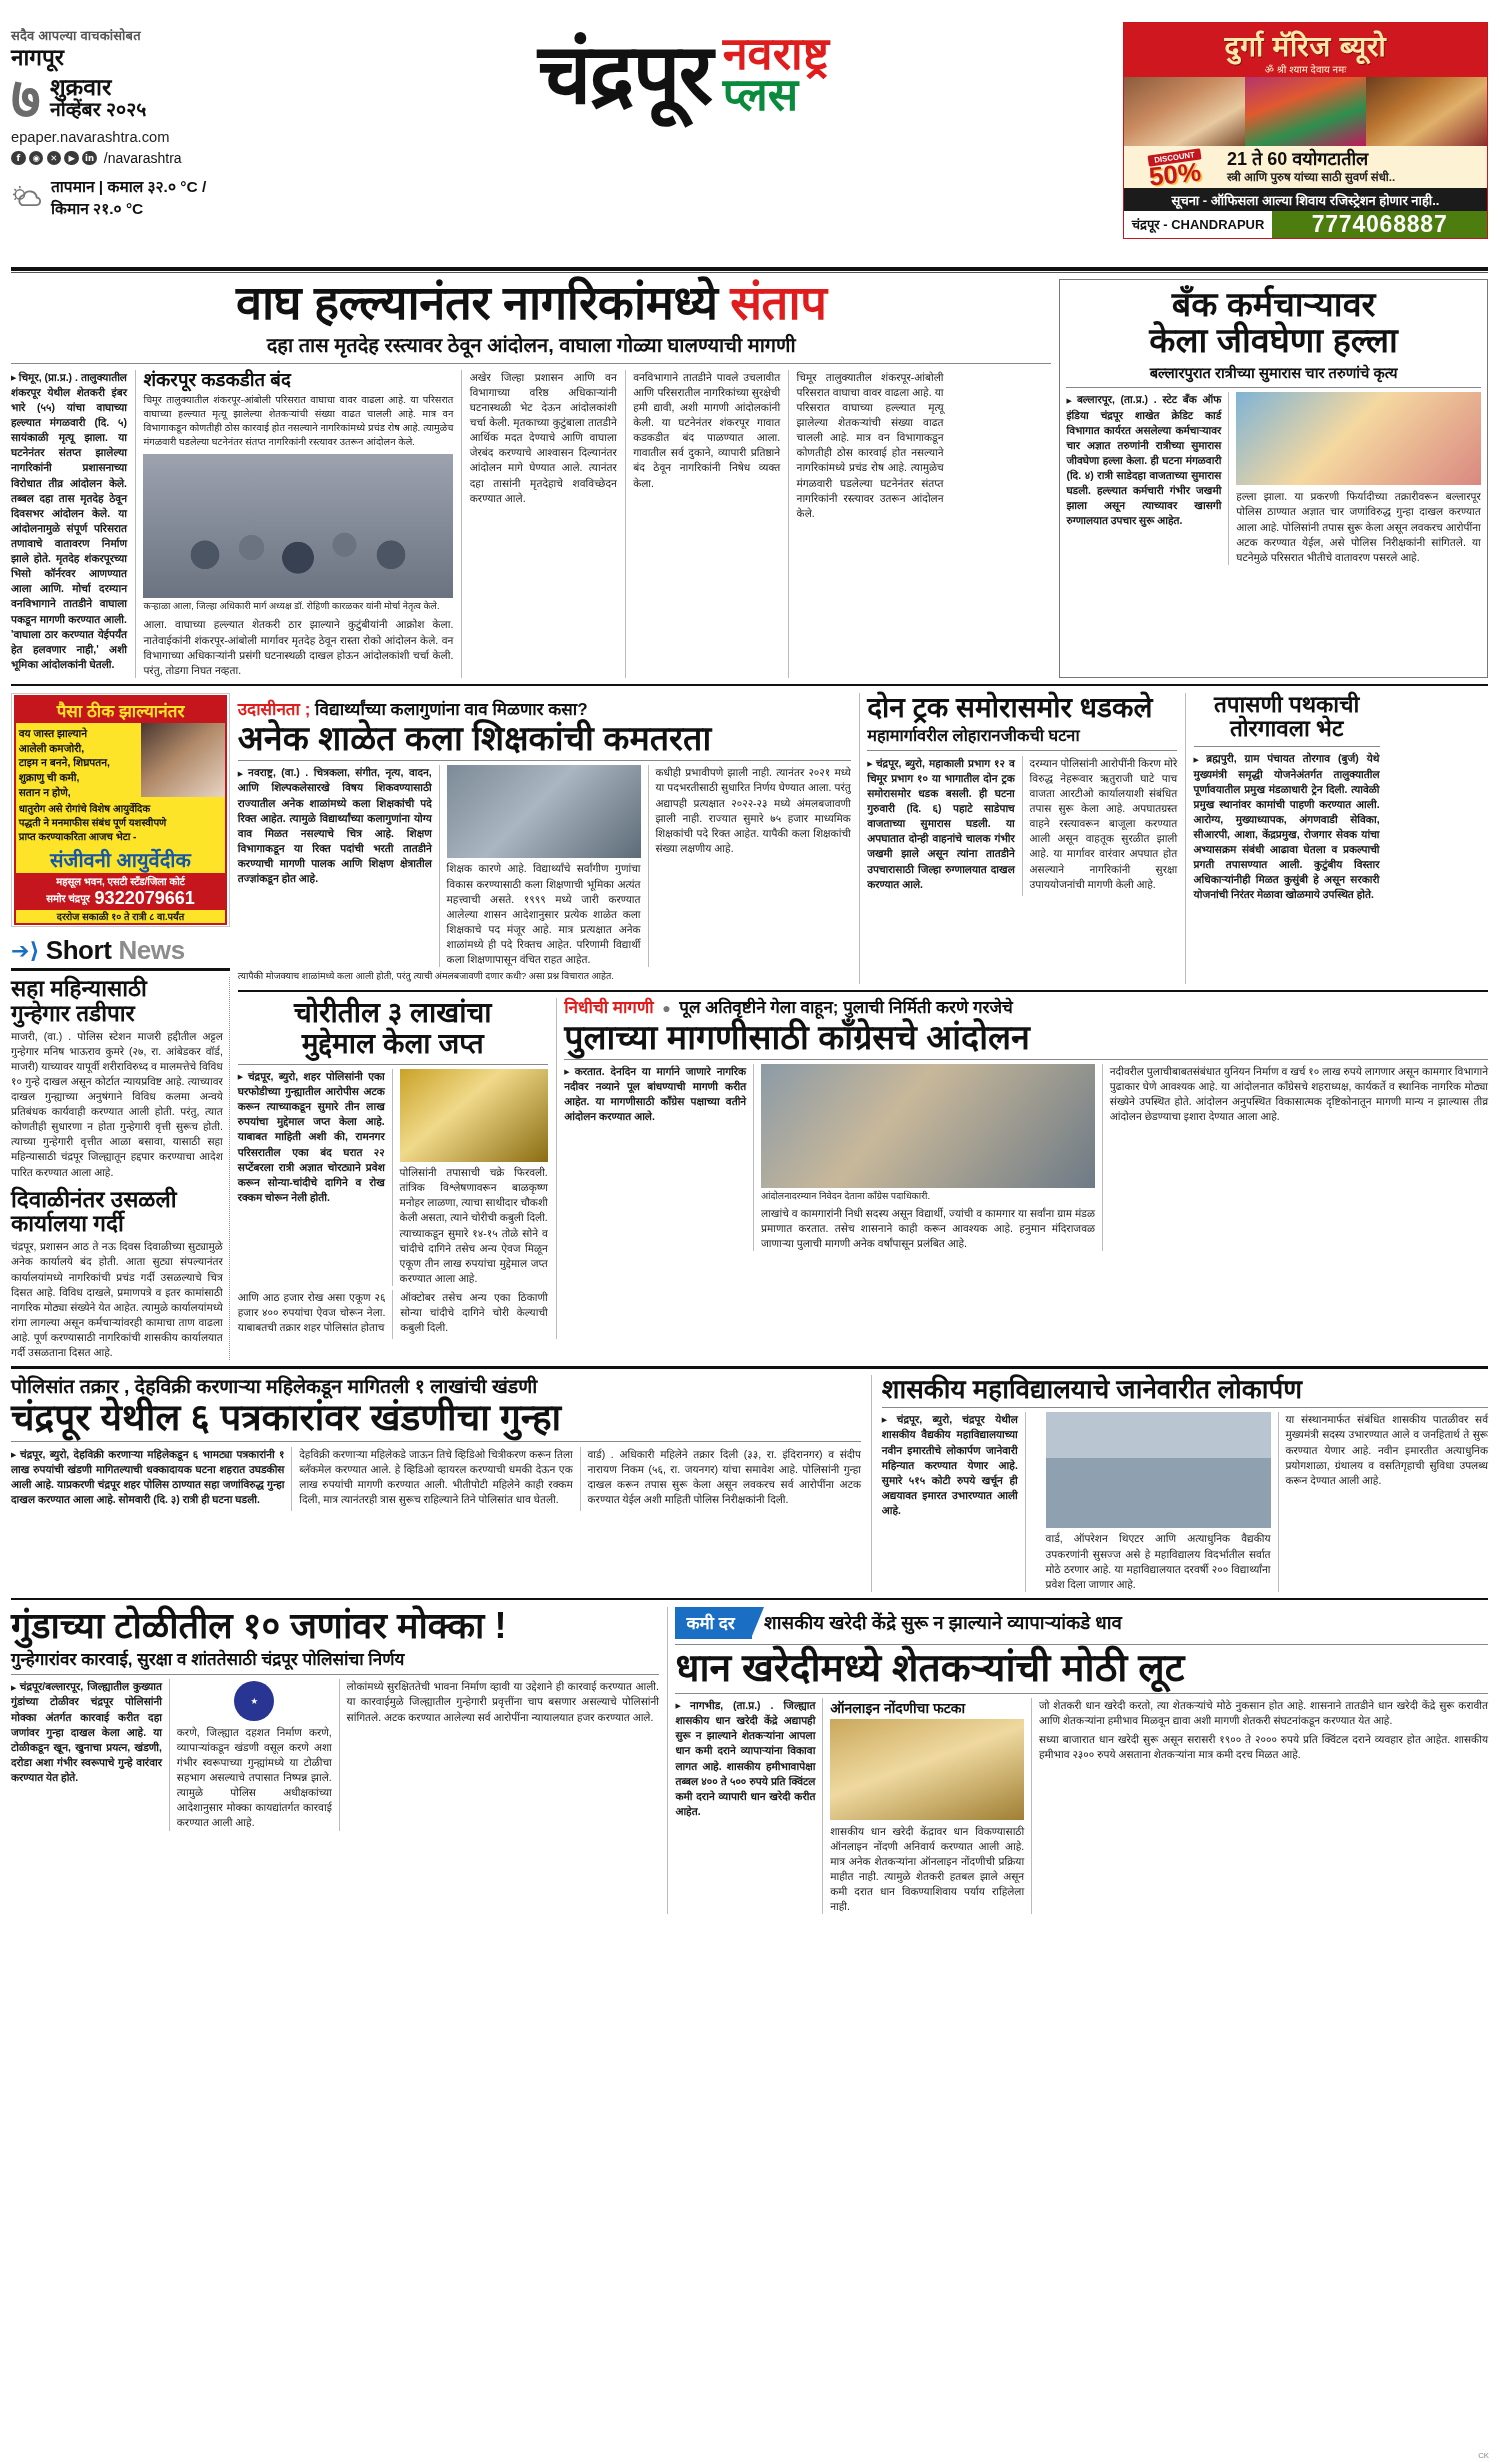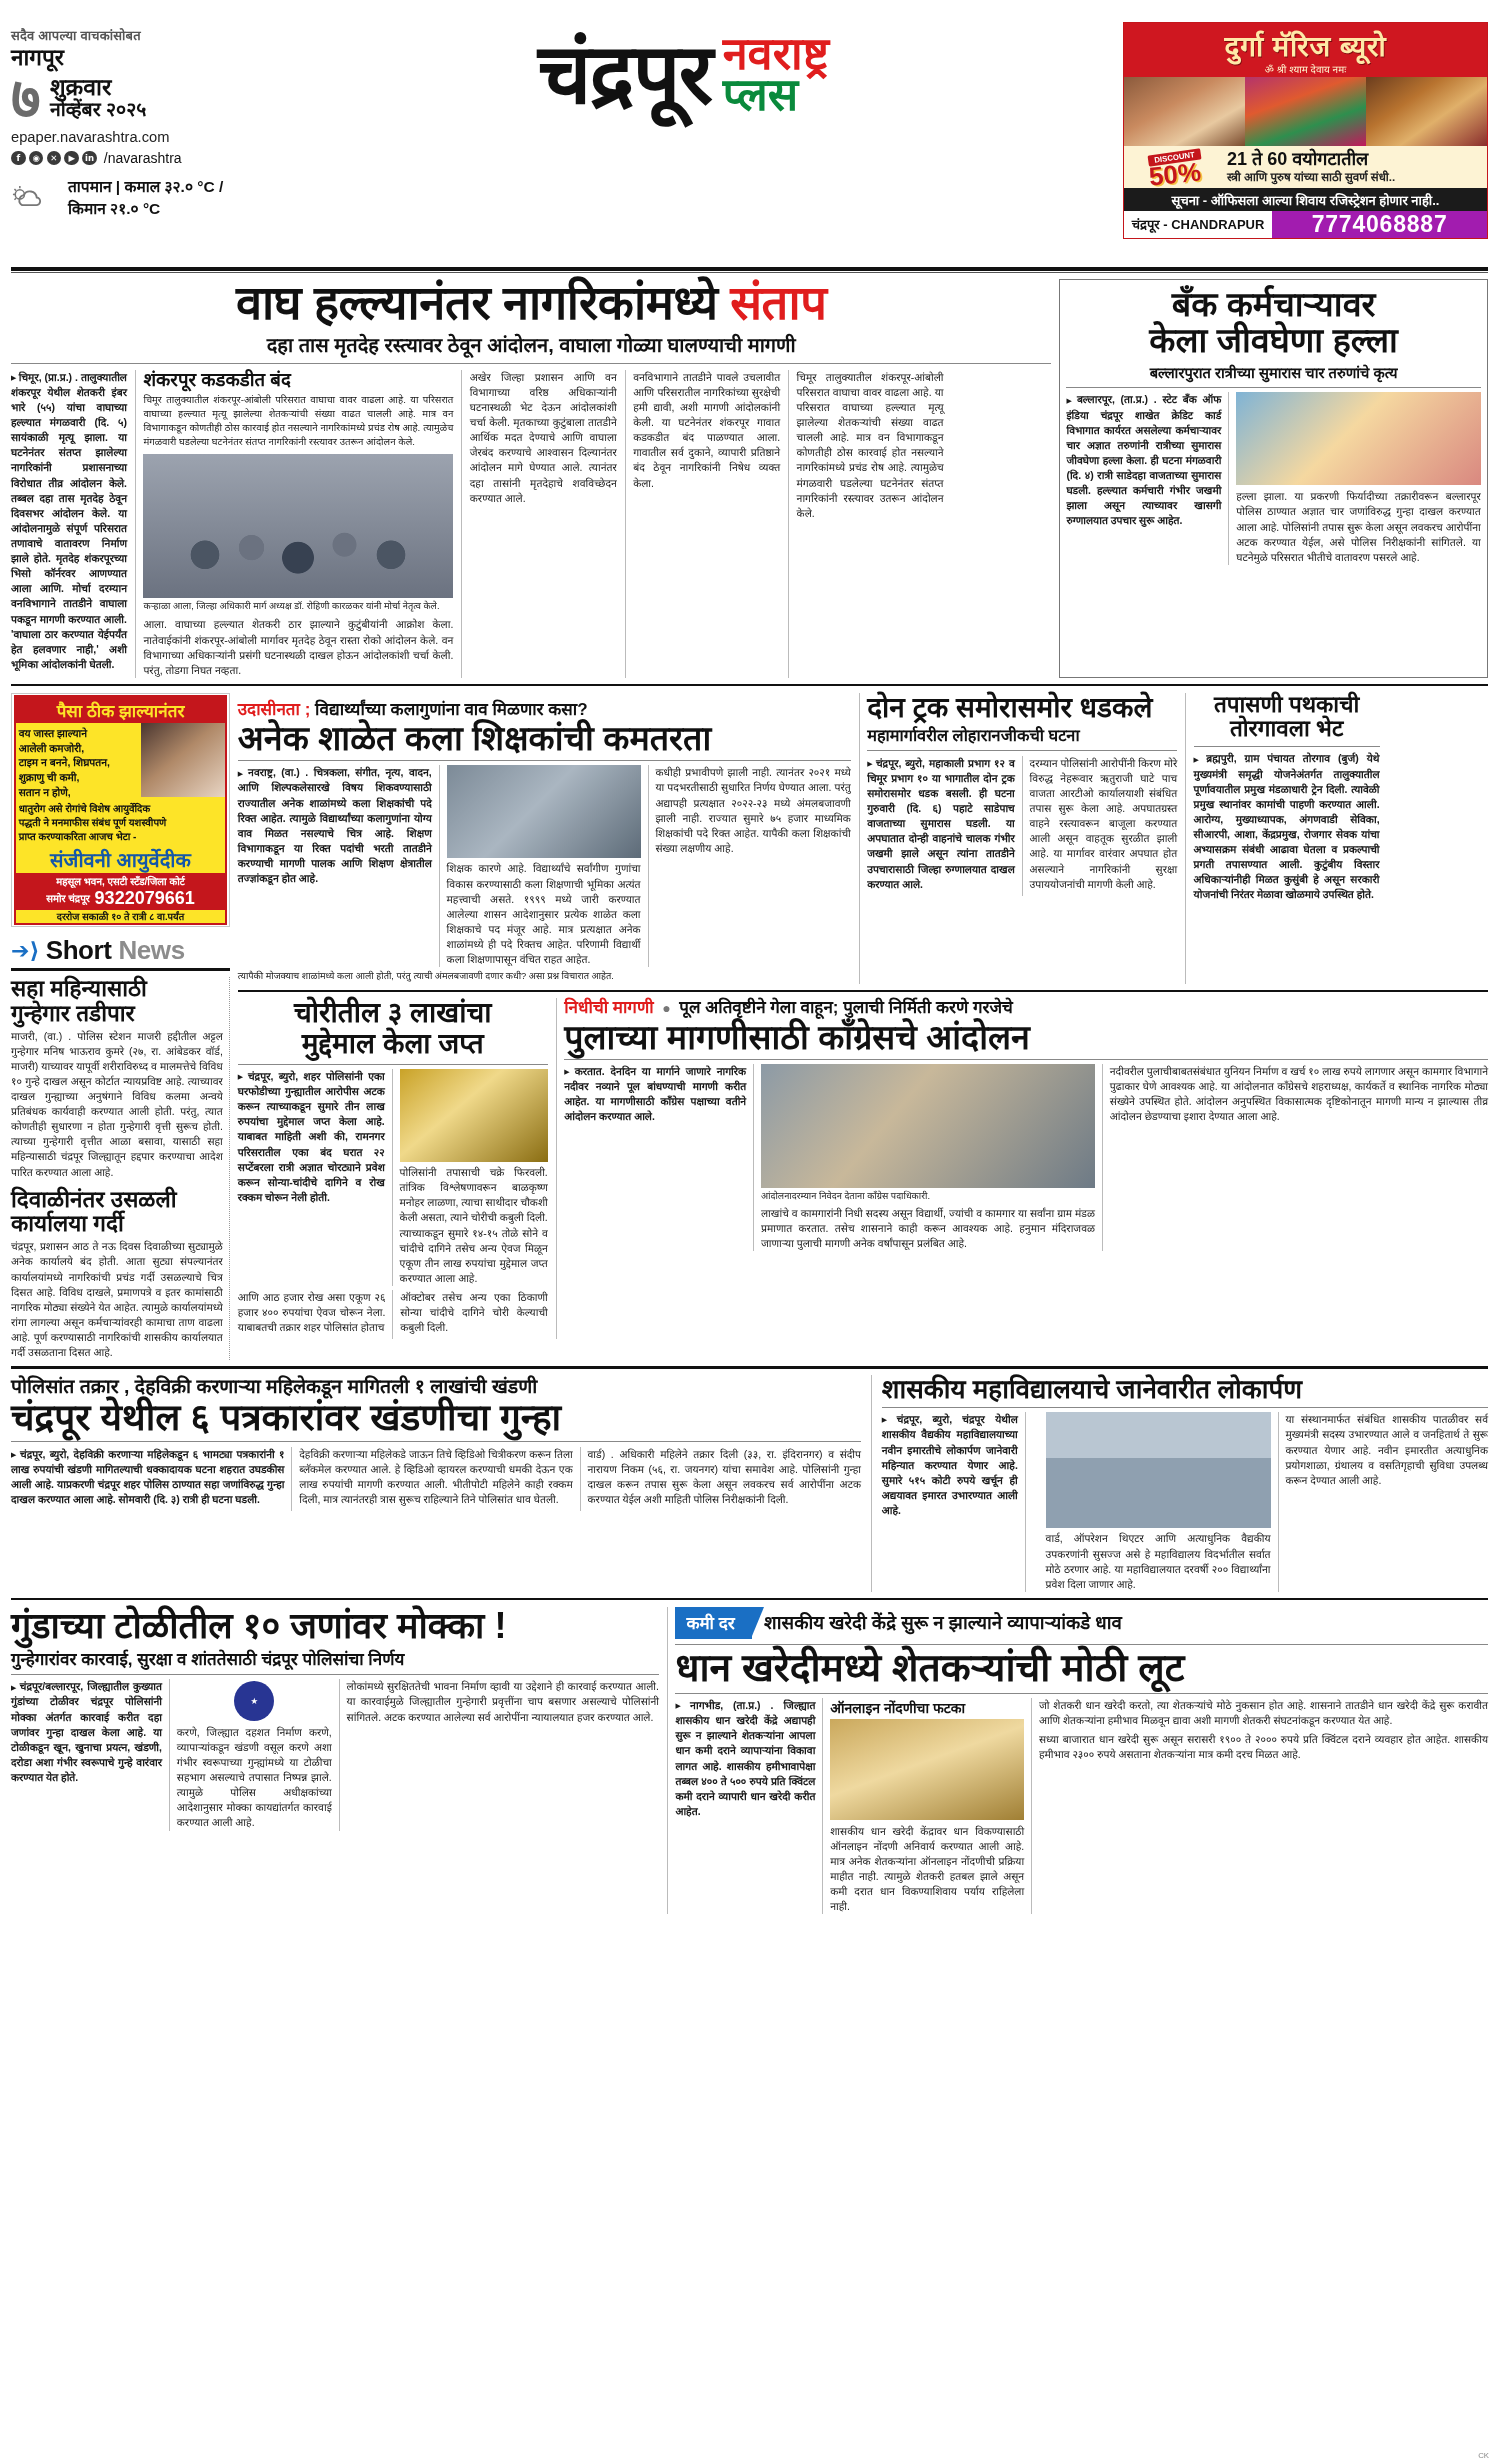"तापमान | कमाल ३२.० °C" .weather { gap: 24px -> 7px }
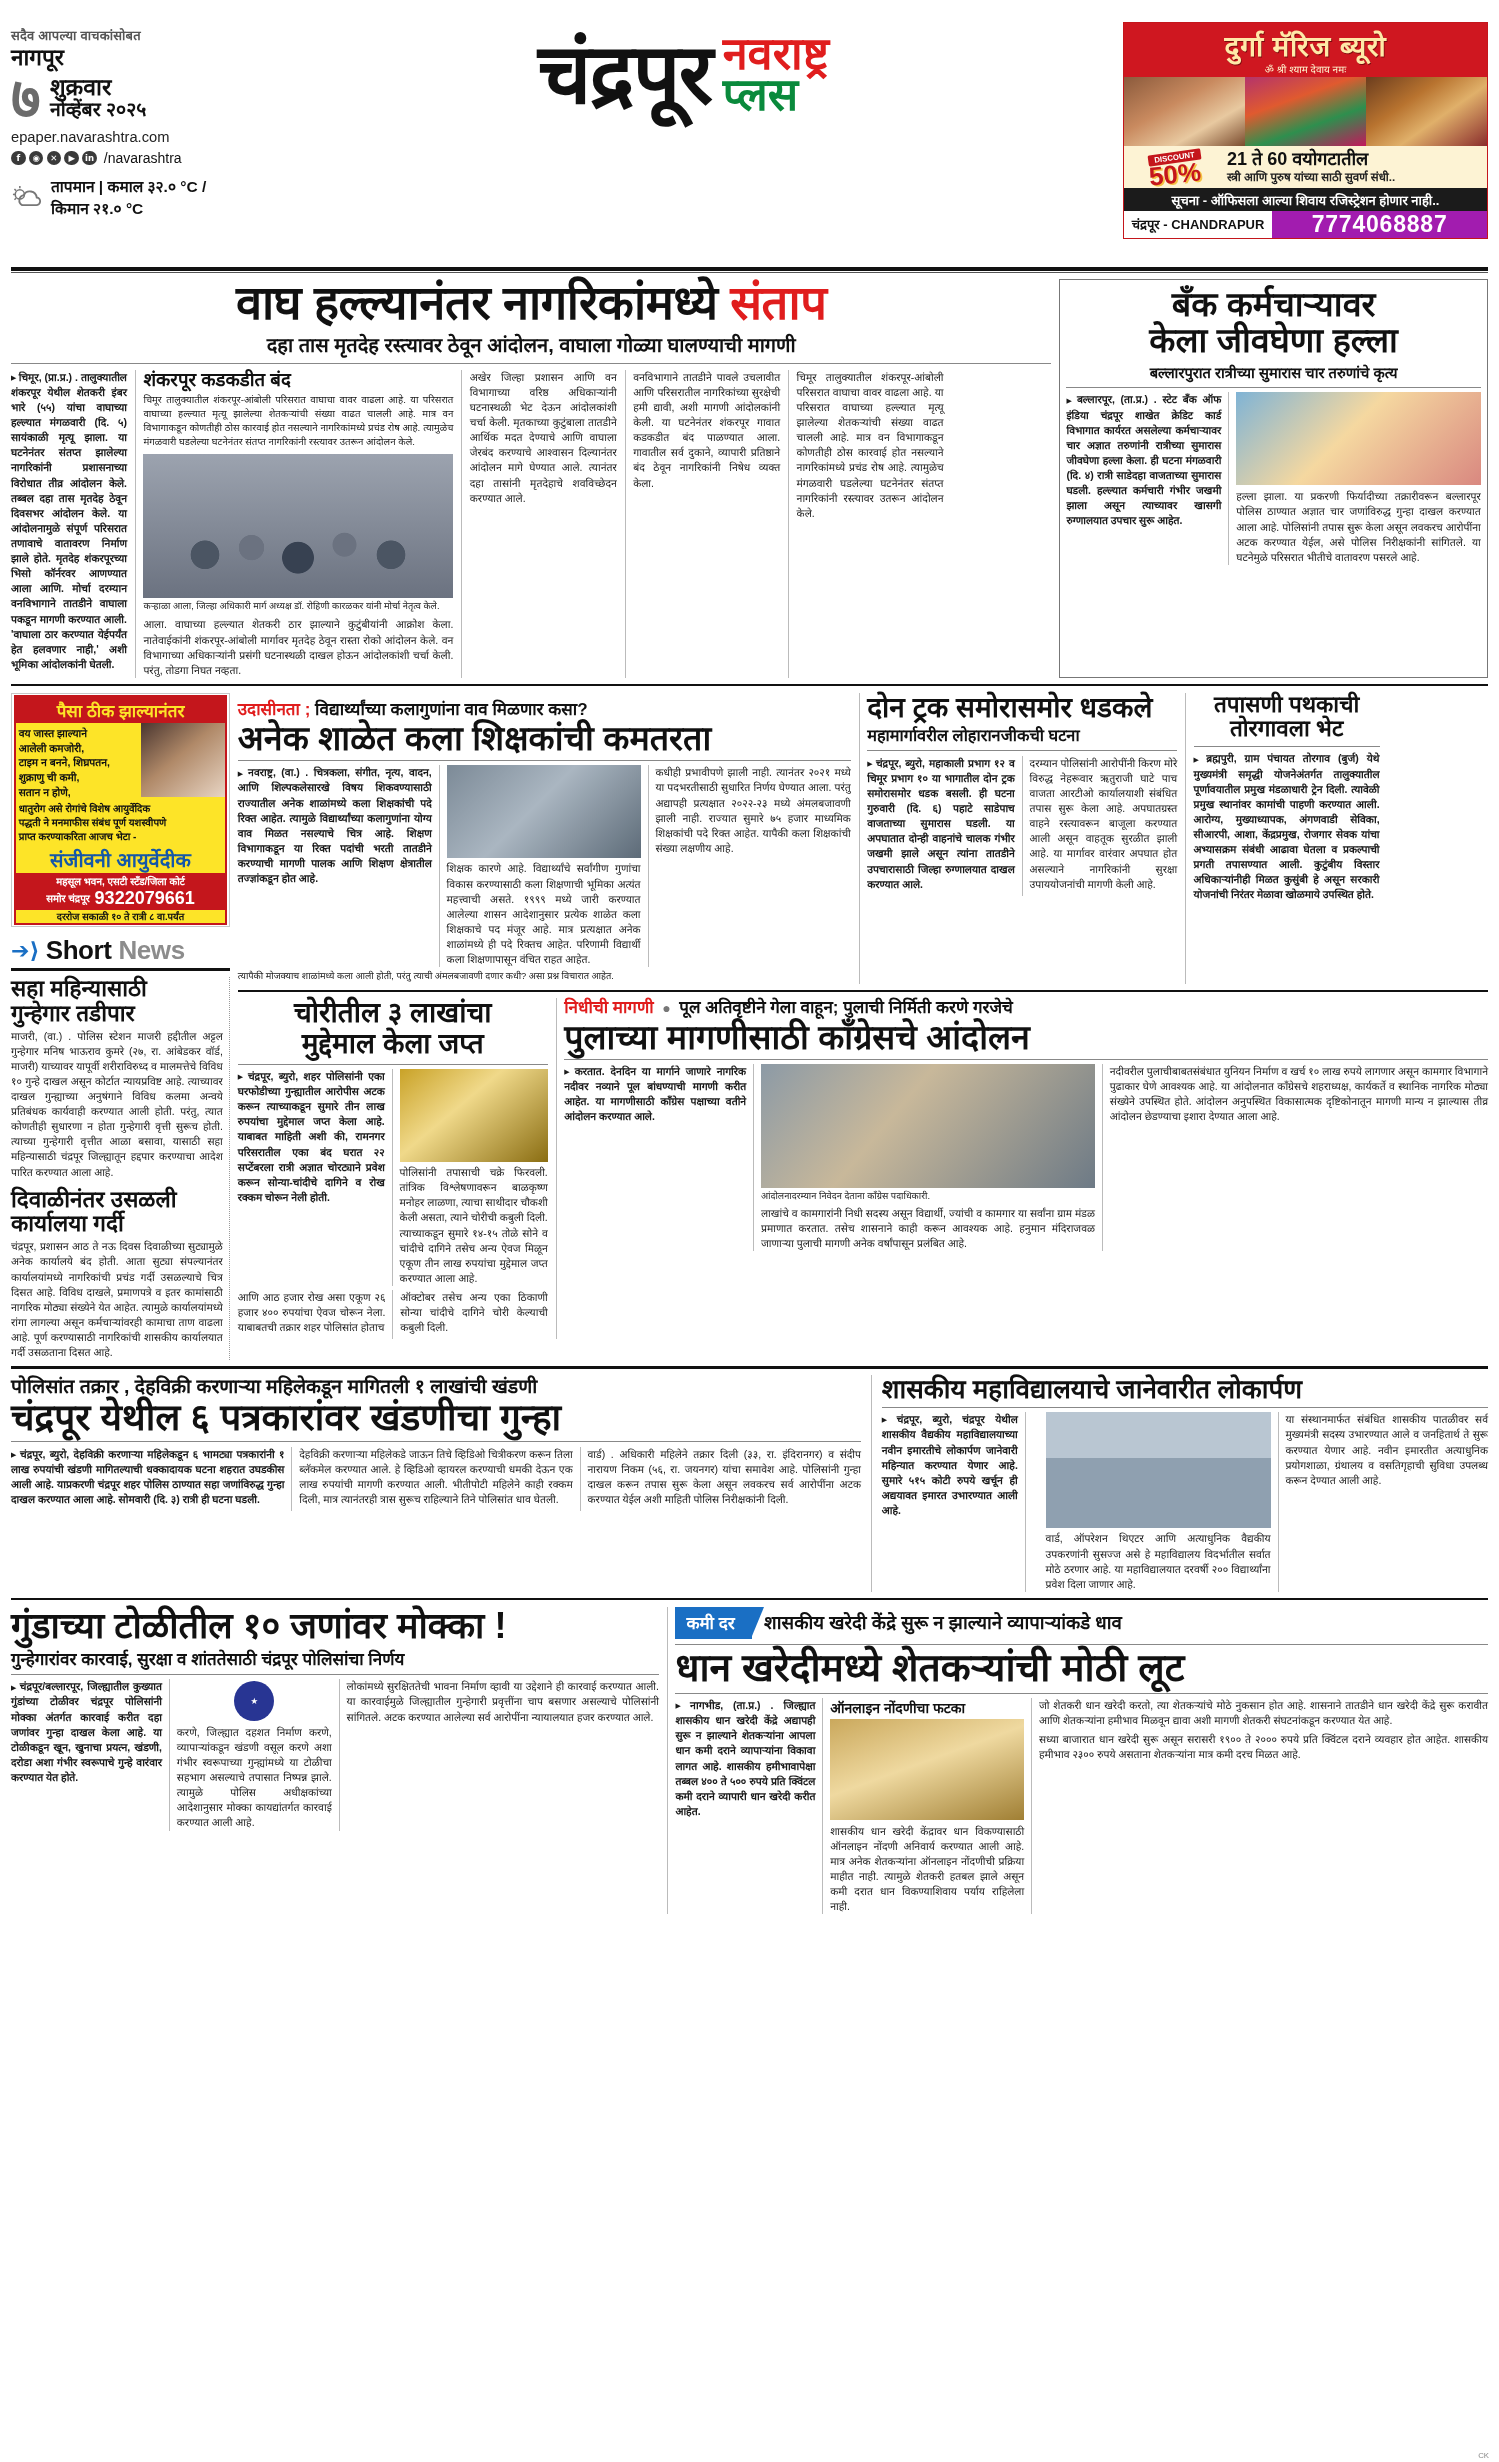"7774068887" .wad-phone { background: #a21caf -> #4d7c0f }
